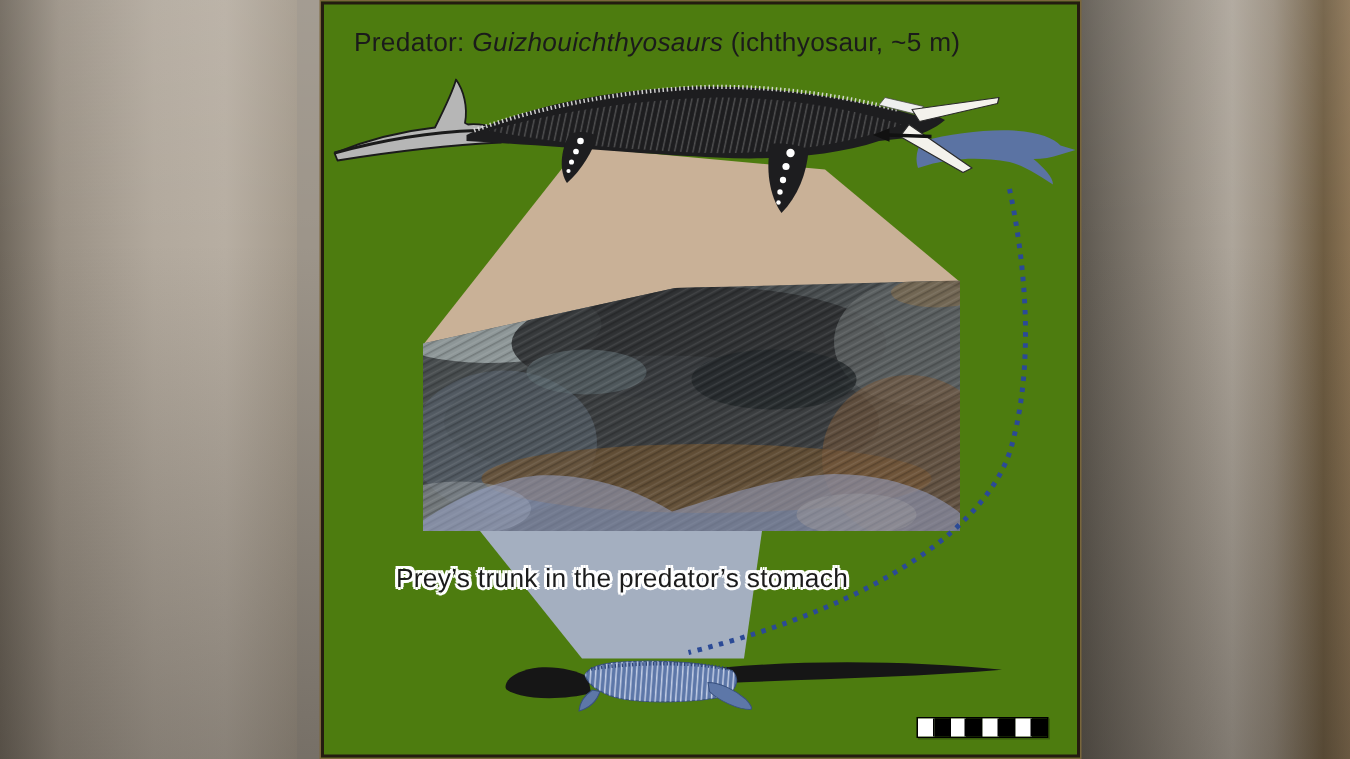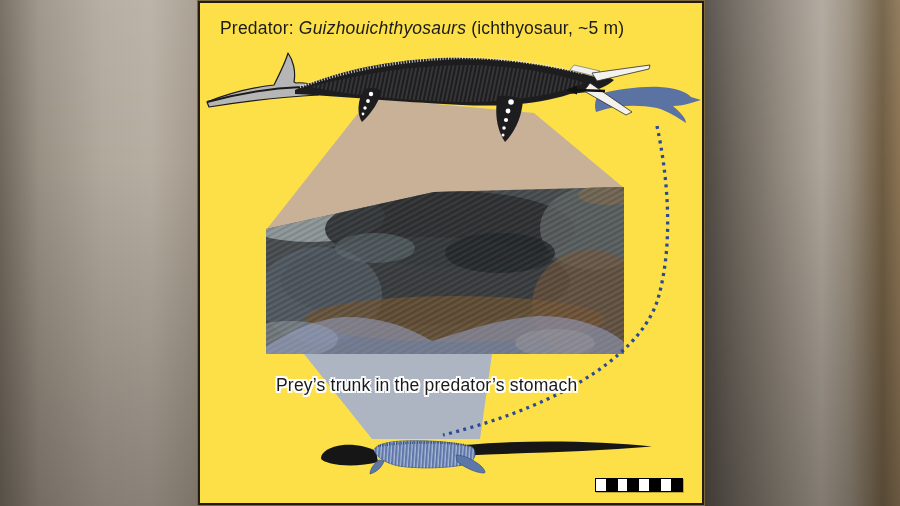"Predator: Guizhouichthyosaurs" .panel { background: #fde047 -> #4d7c0f; left: 198px -> 214px }
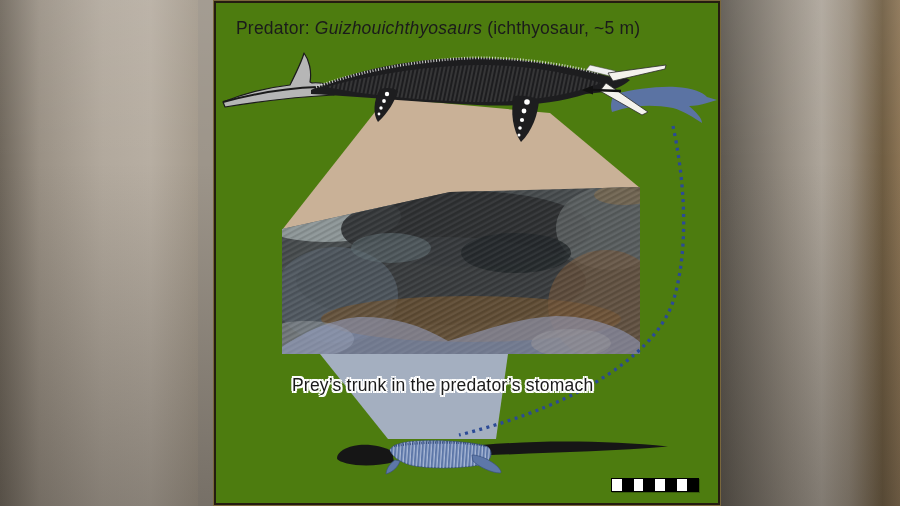"Prey’s trunk in the predator’s" .lbl-mid { margin-left: 28px -> none }
